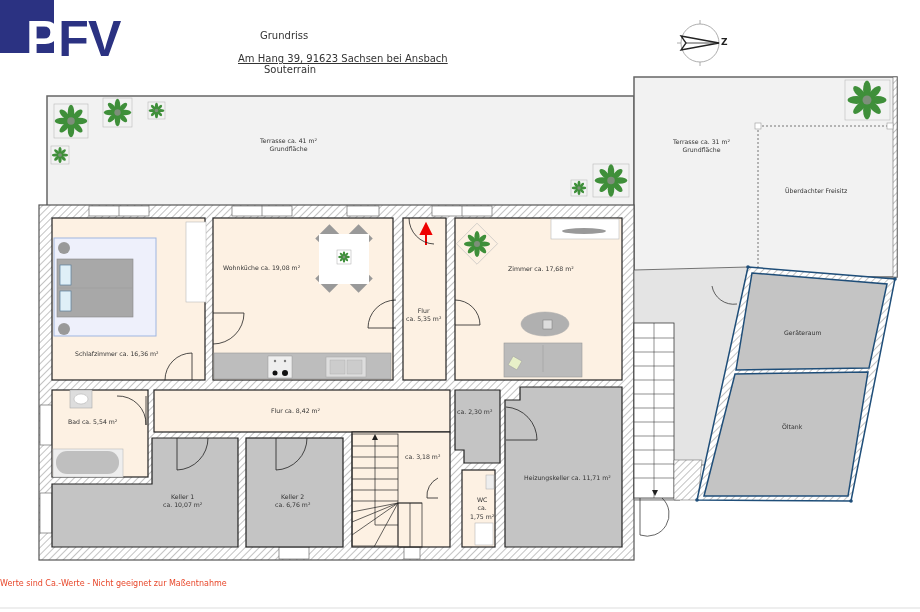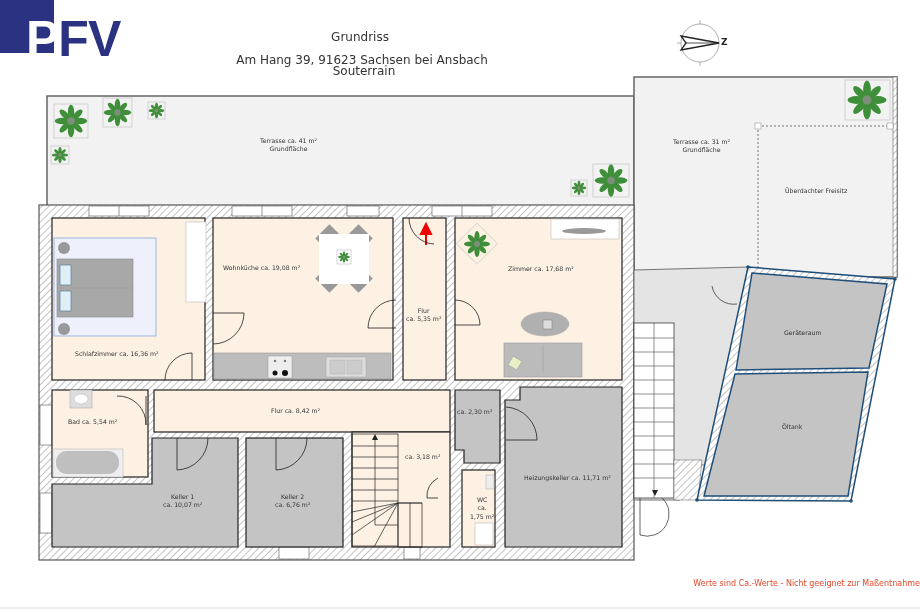"Grundriss" .header-text { font-size: 12px -> 10px; text-align: center -> none }
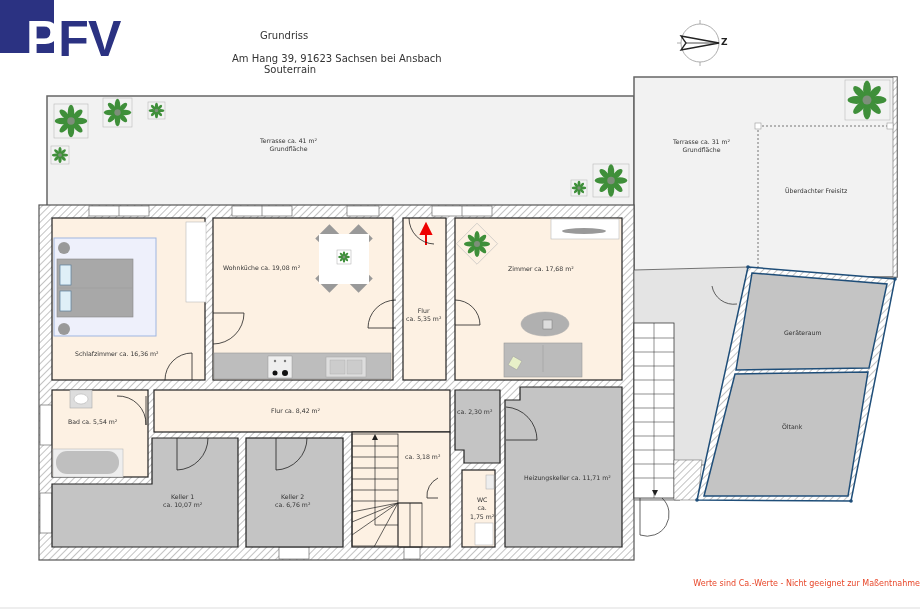"Am Hang 39, 91623 Sachsen" div.abs { left: 232px -> 238px; text-decoration: none -> underline }
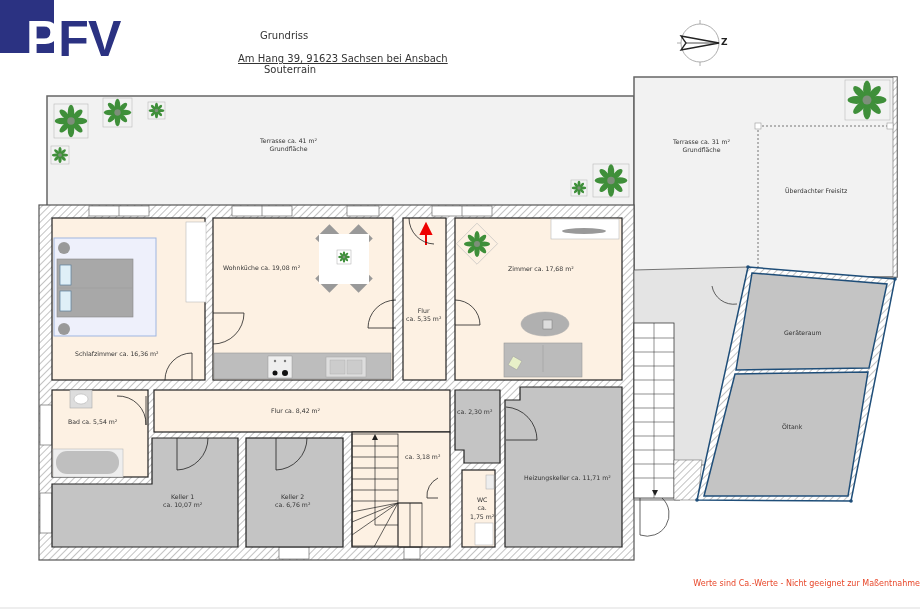"Werte sind Ca.-Werte - Nicht" .disclaimer { text-align: right -> left }
